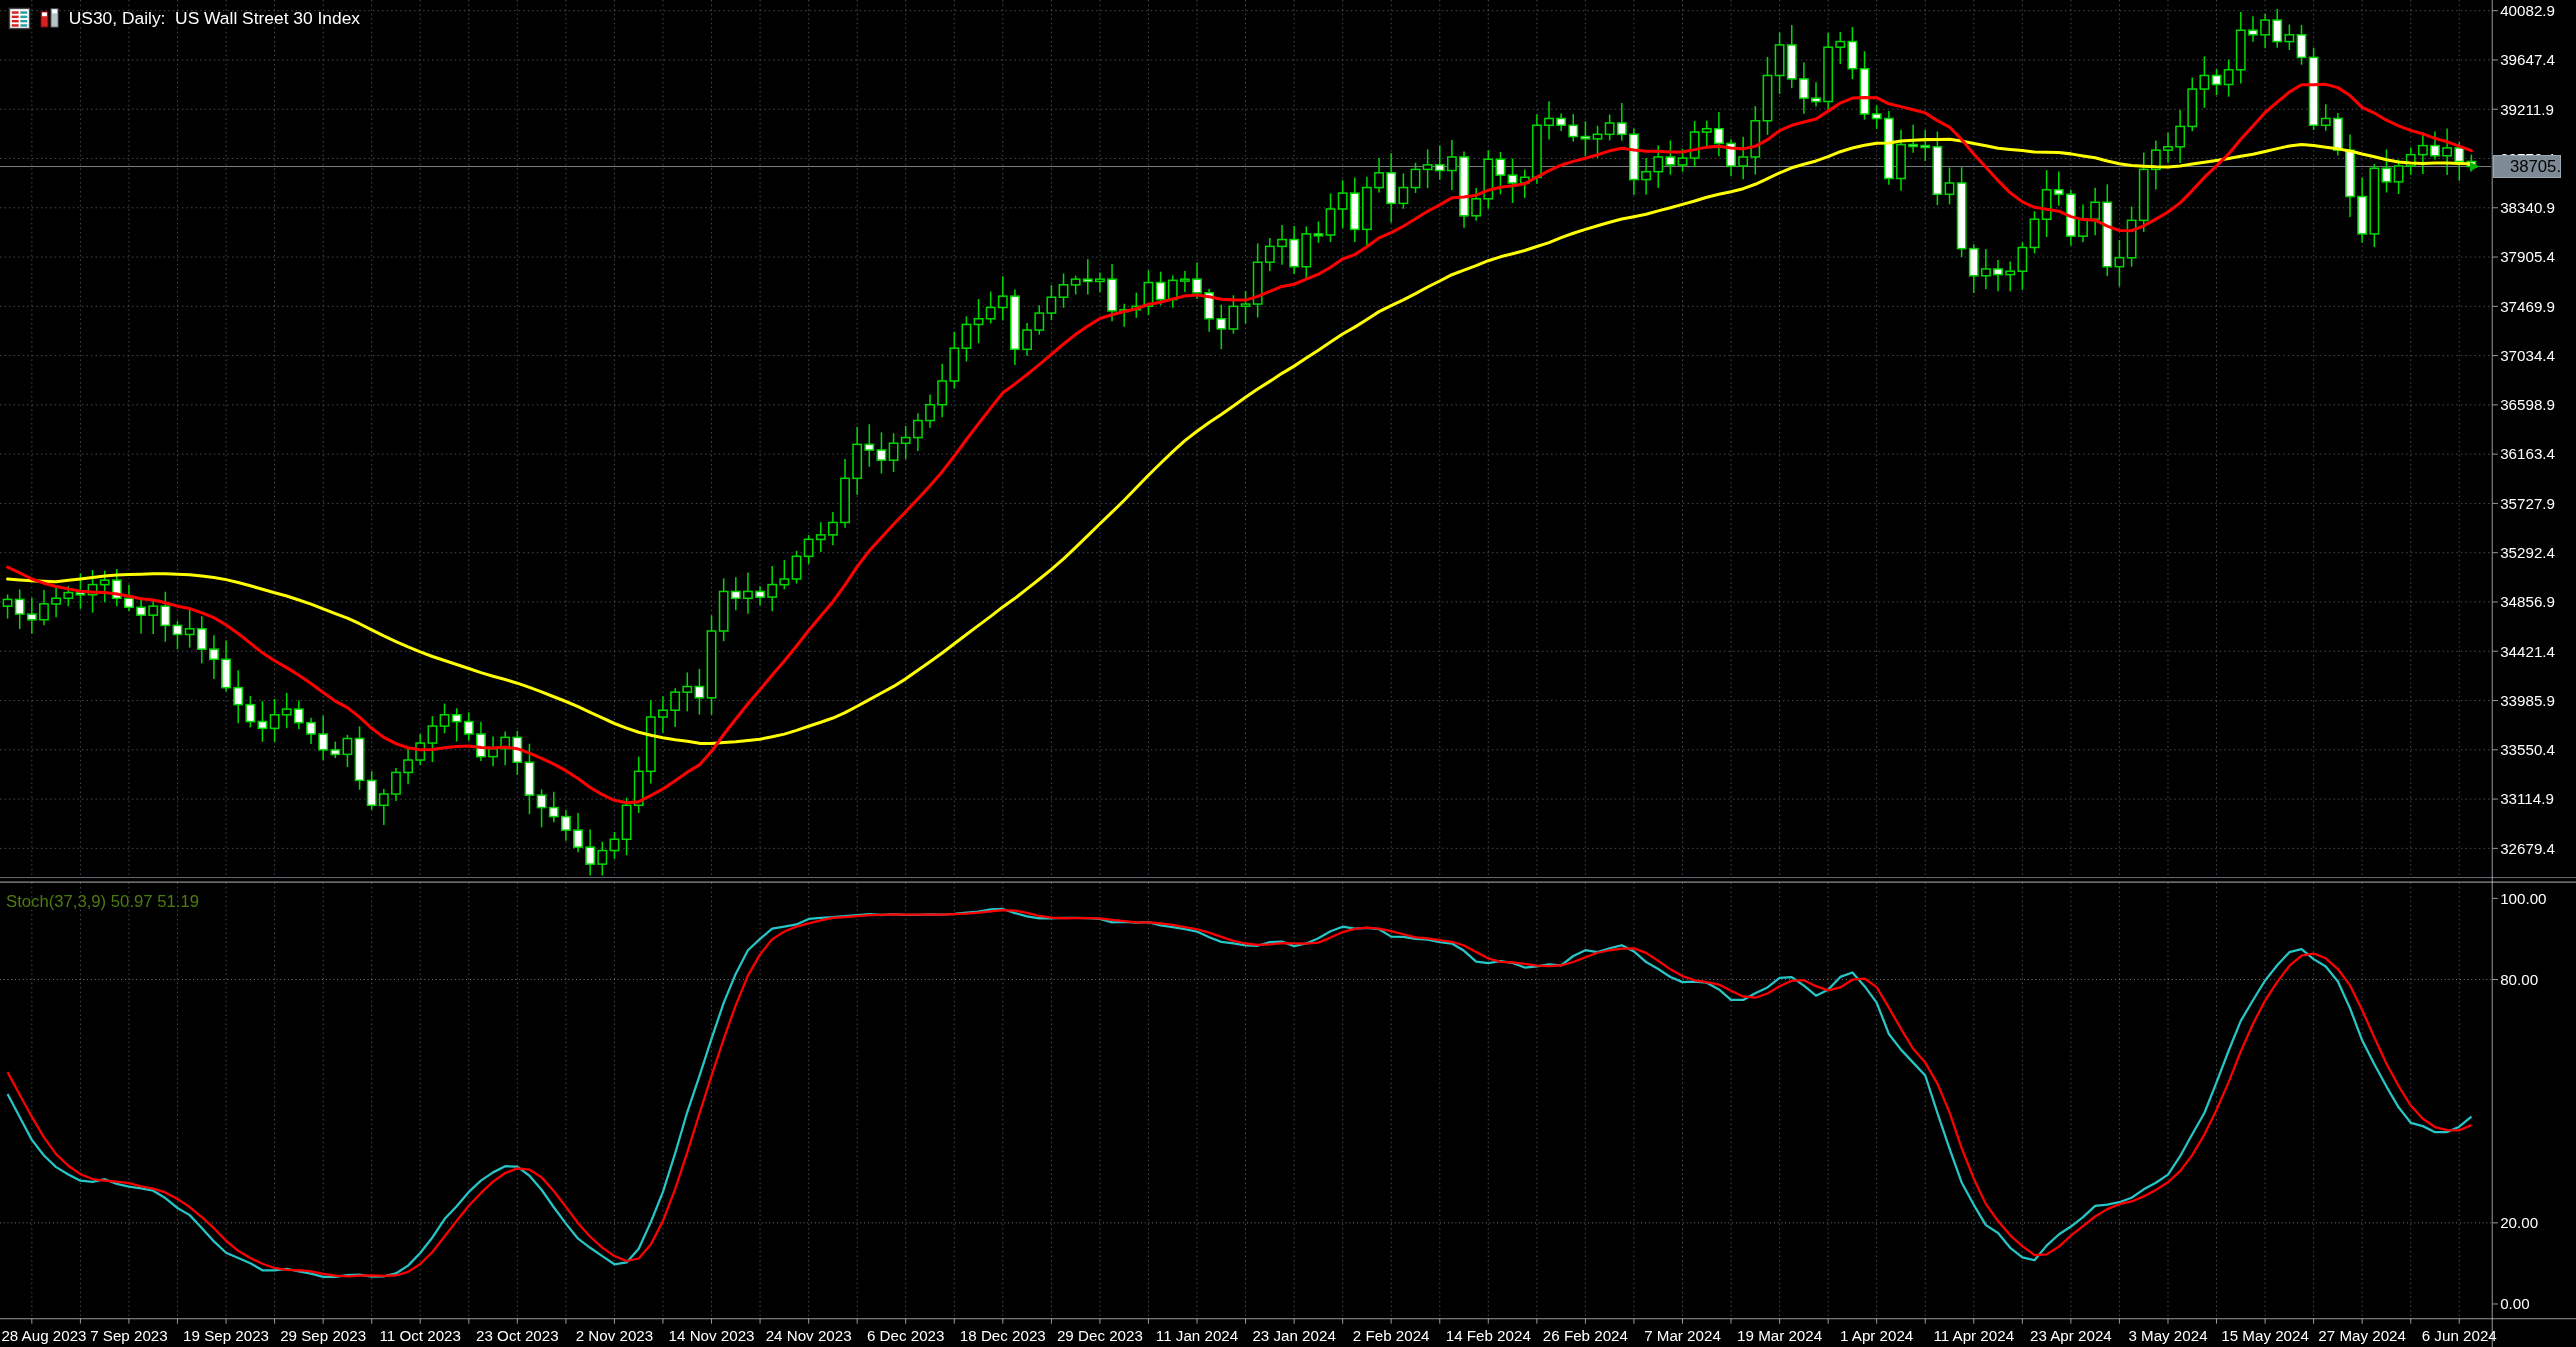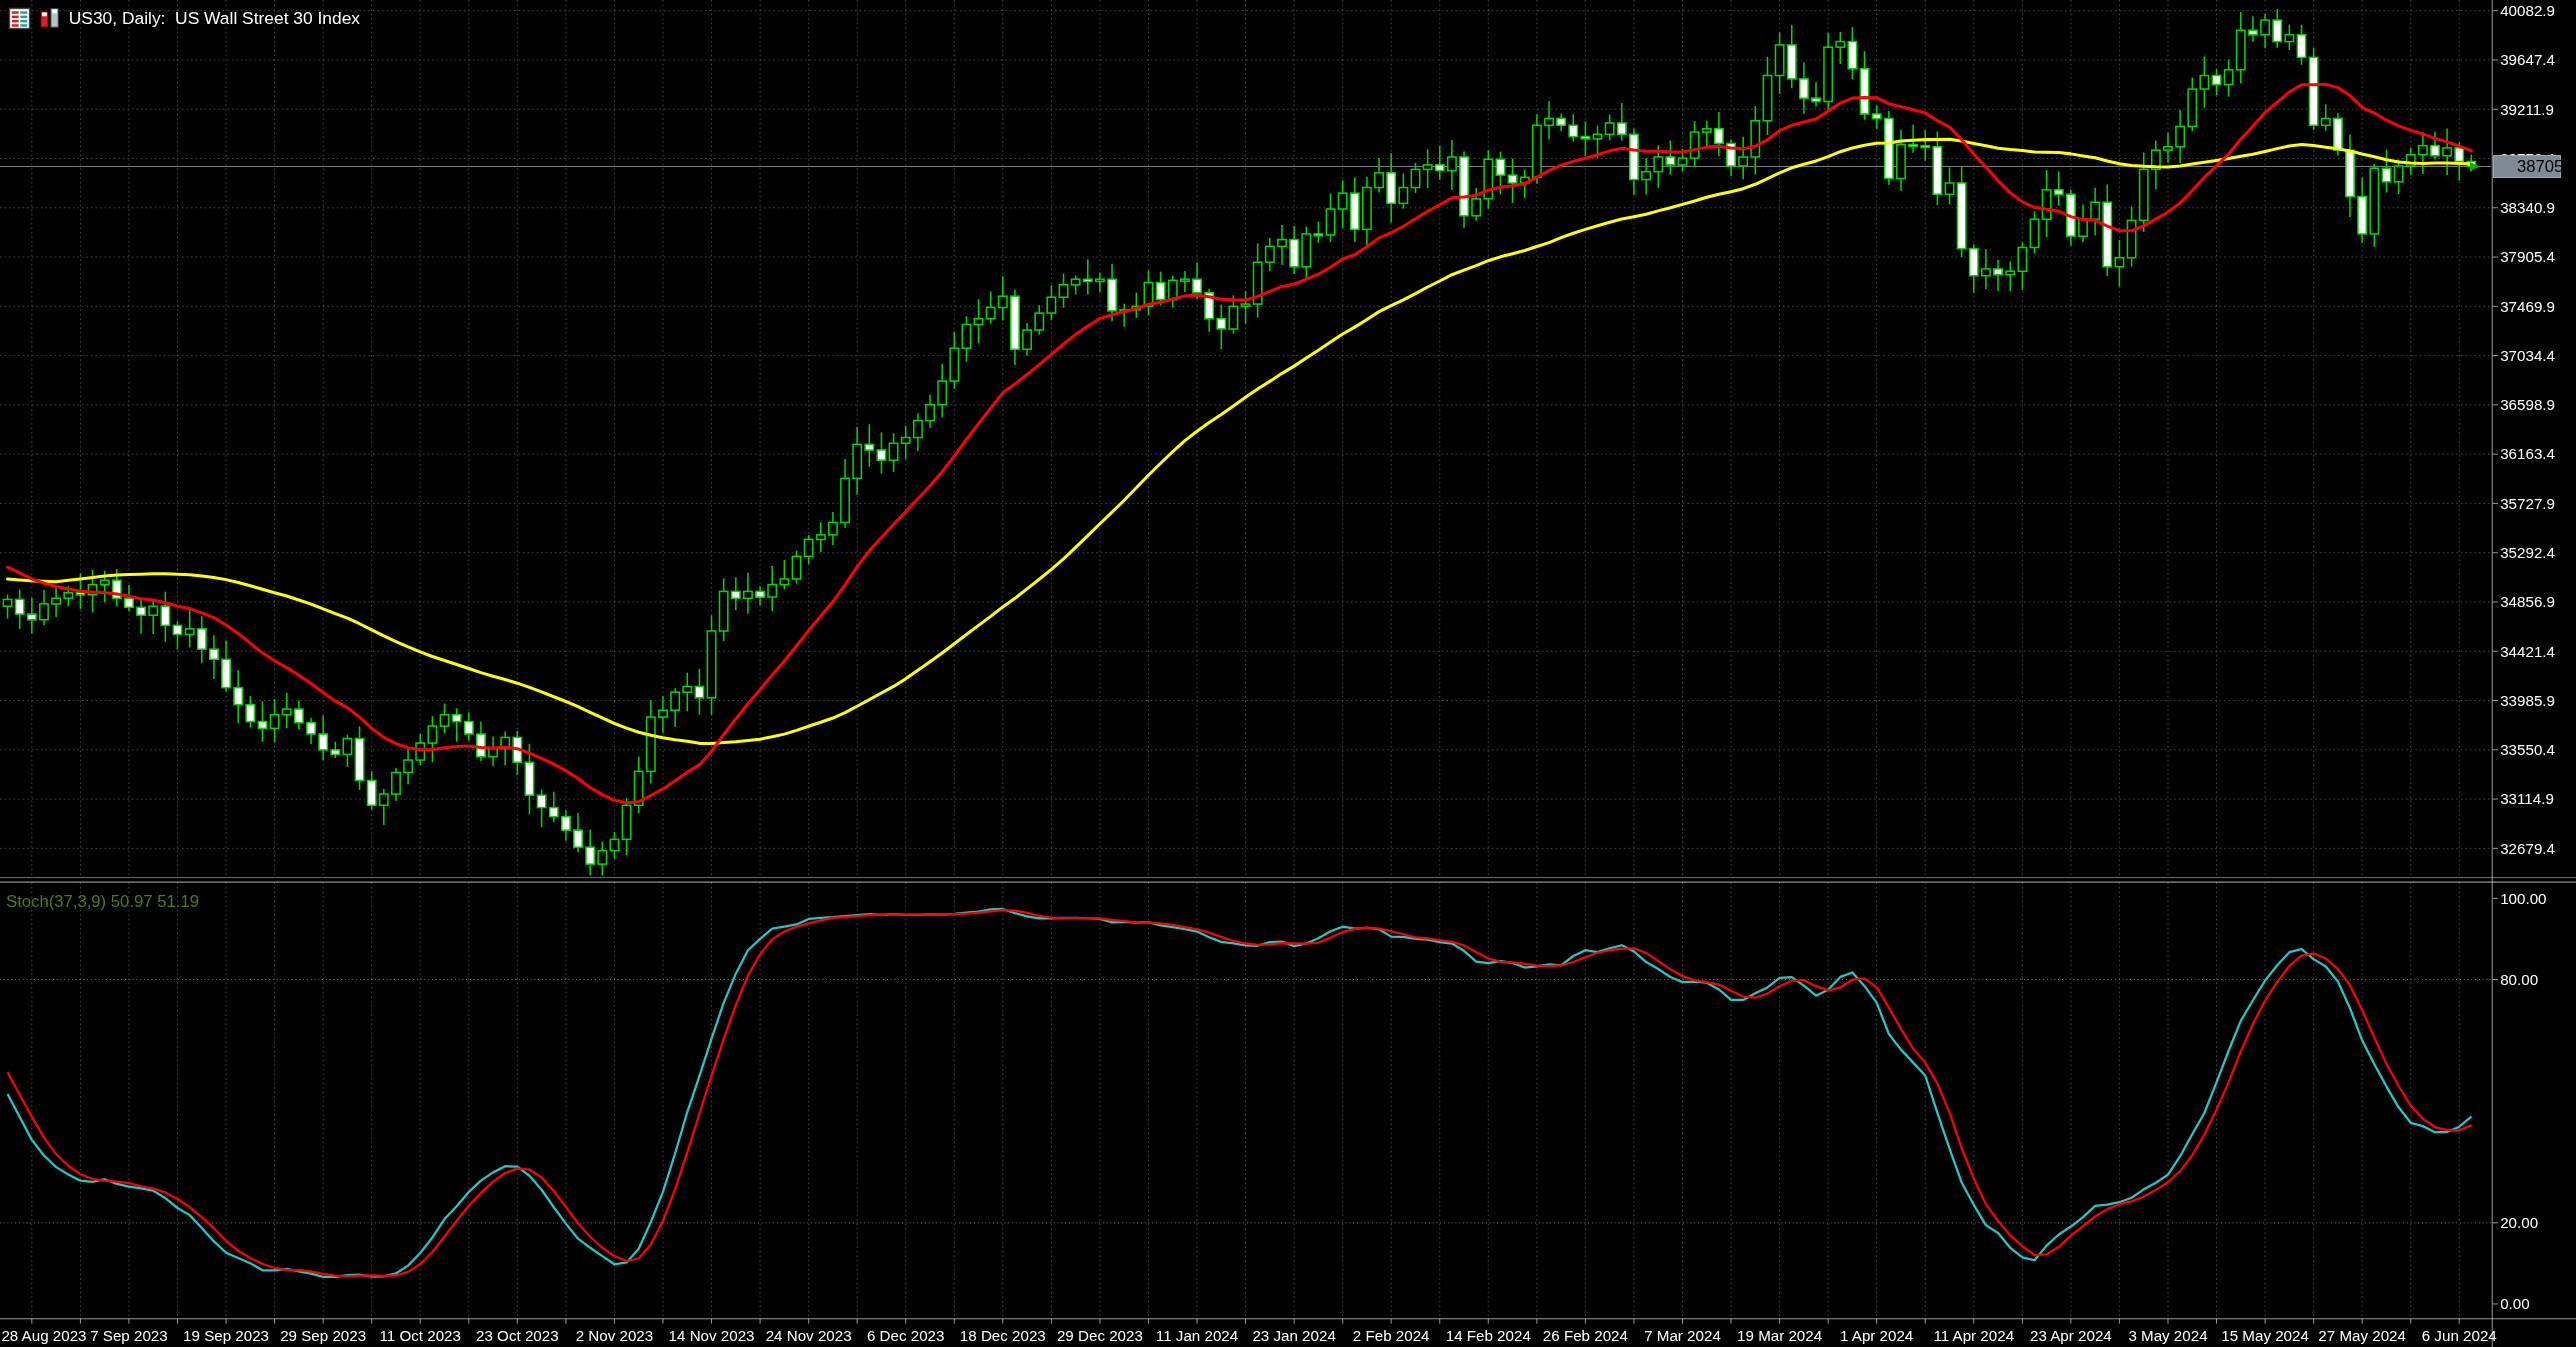"38705.2" #pricebox { padding-left: 23px -> 16px }
